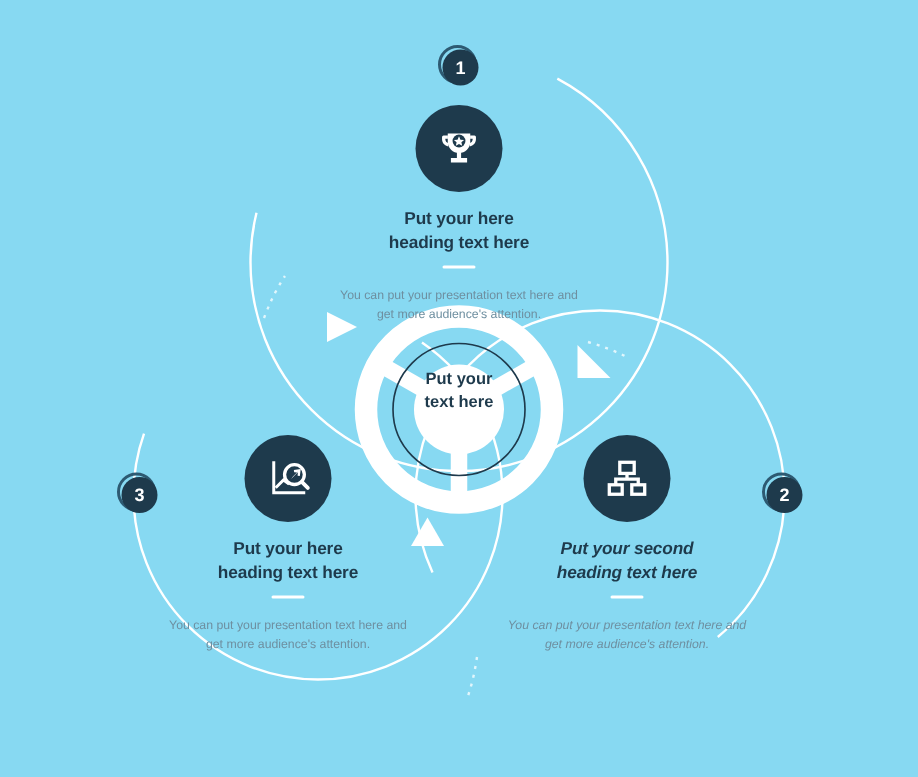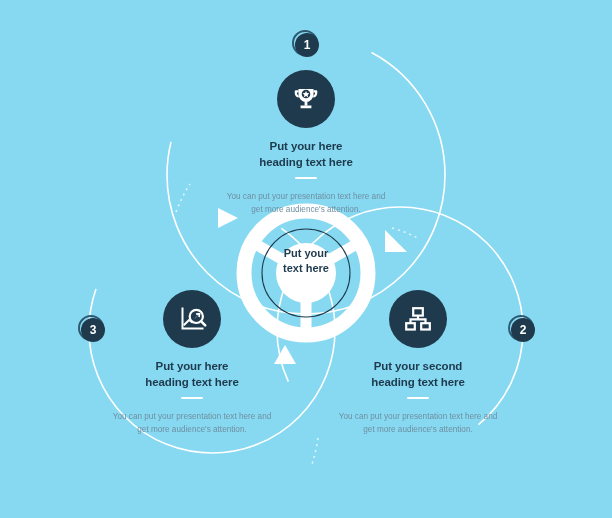"Put your second" #step-2 { font-style: none -> italic }
